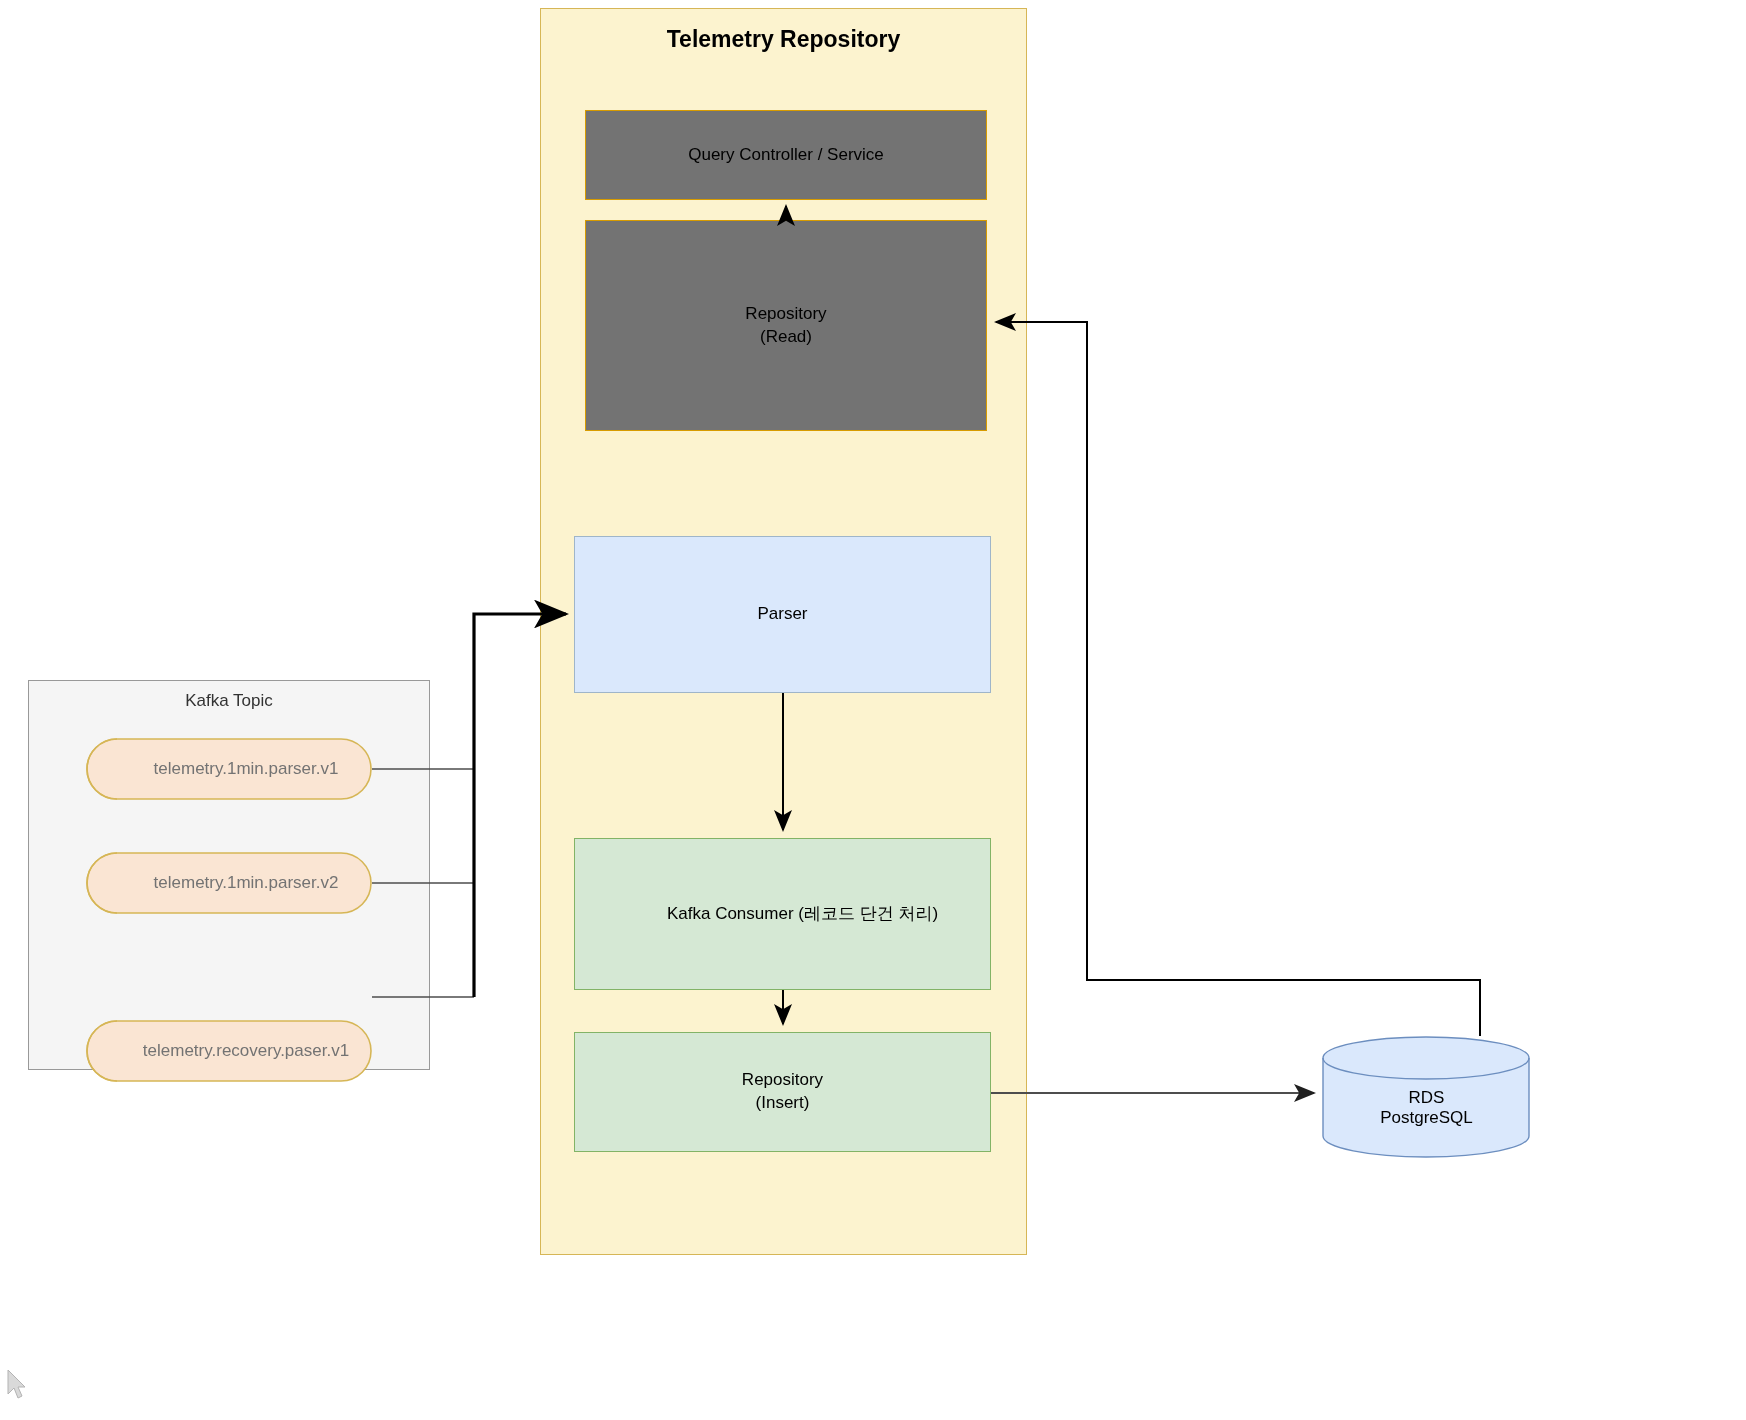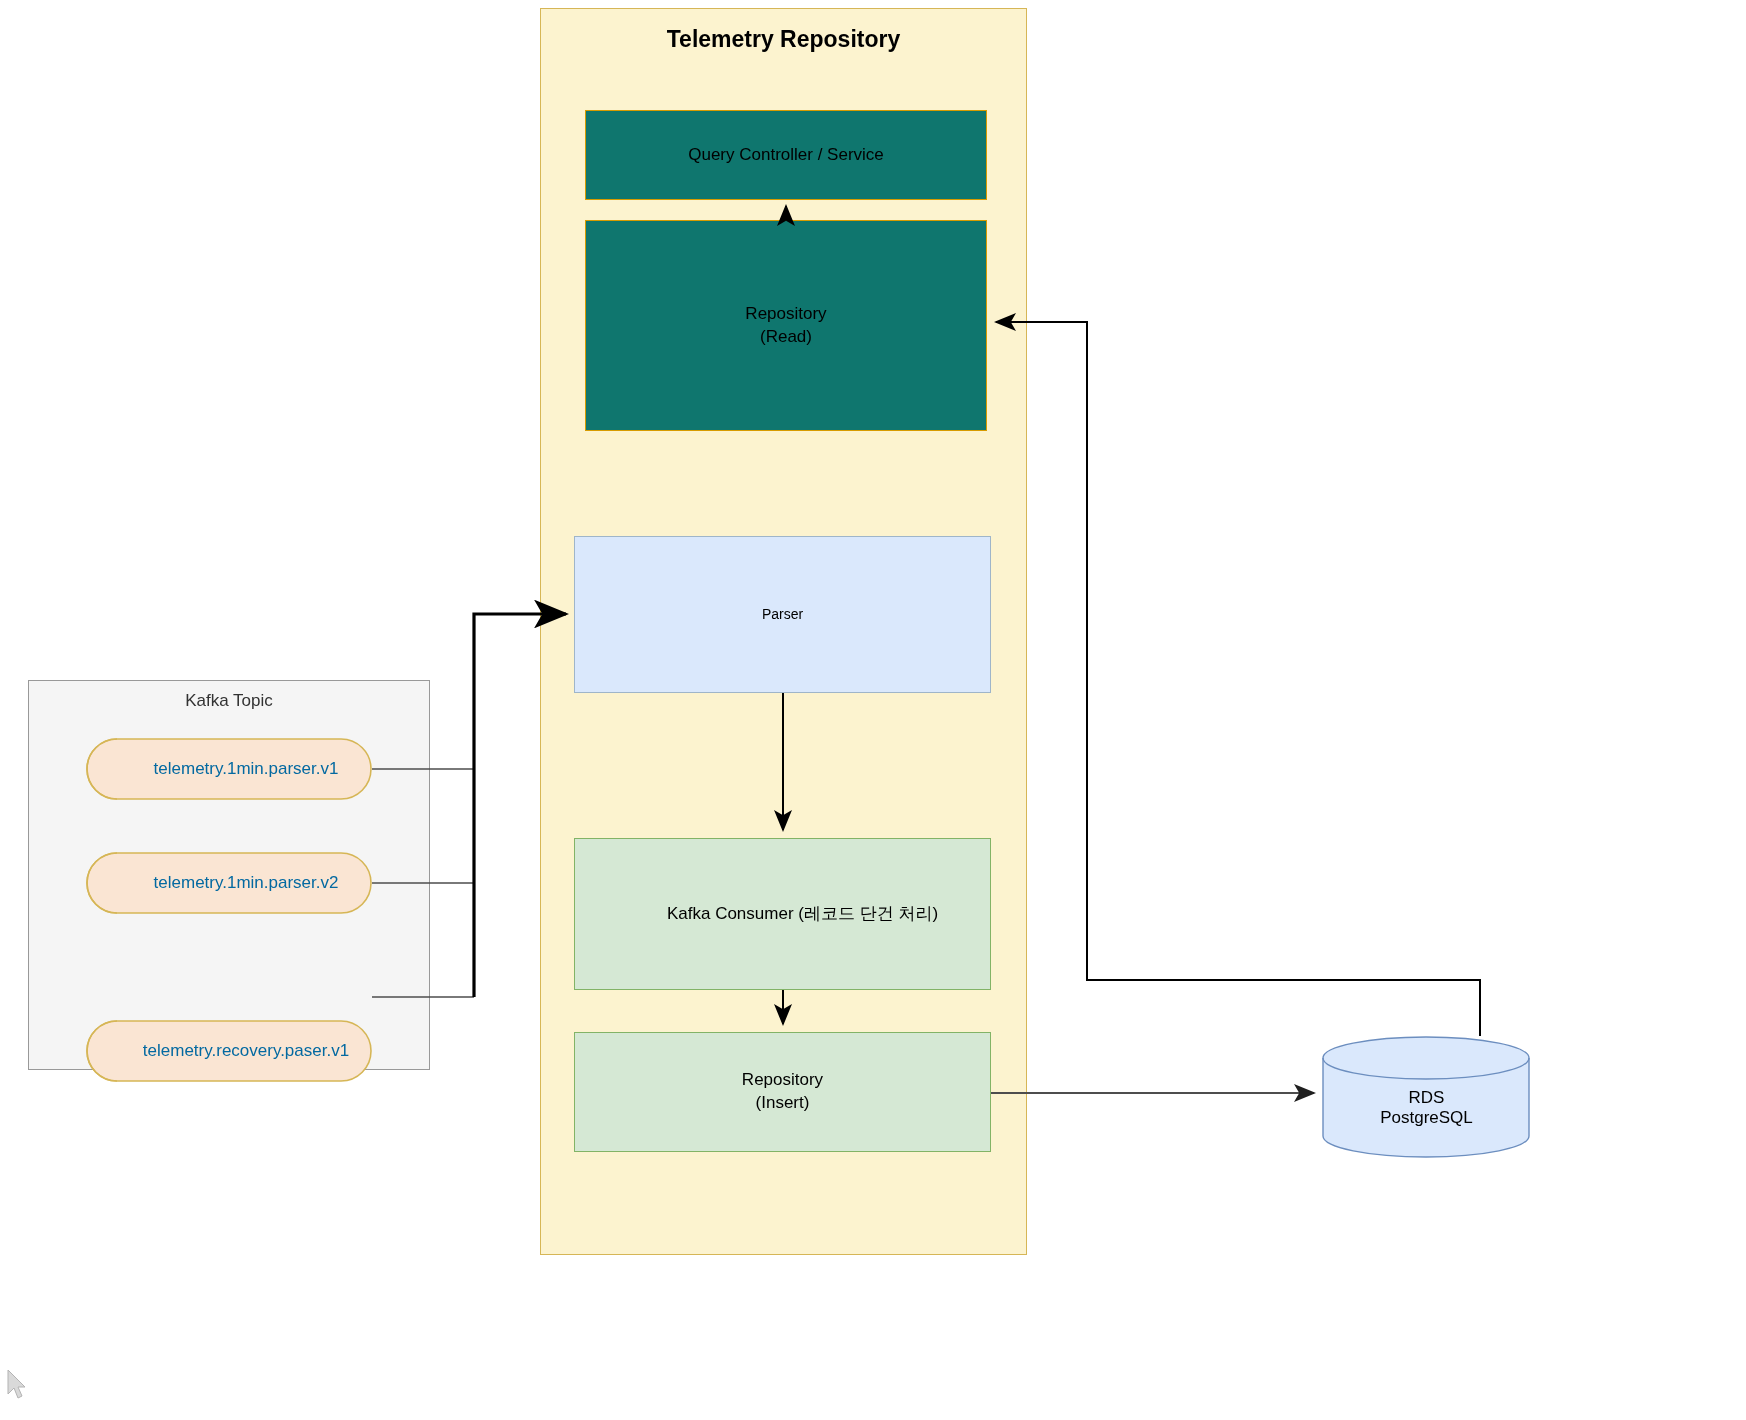"Query Controller / Service" .box-orange { background: #0f766e -> #737373 }
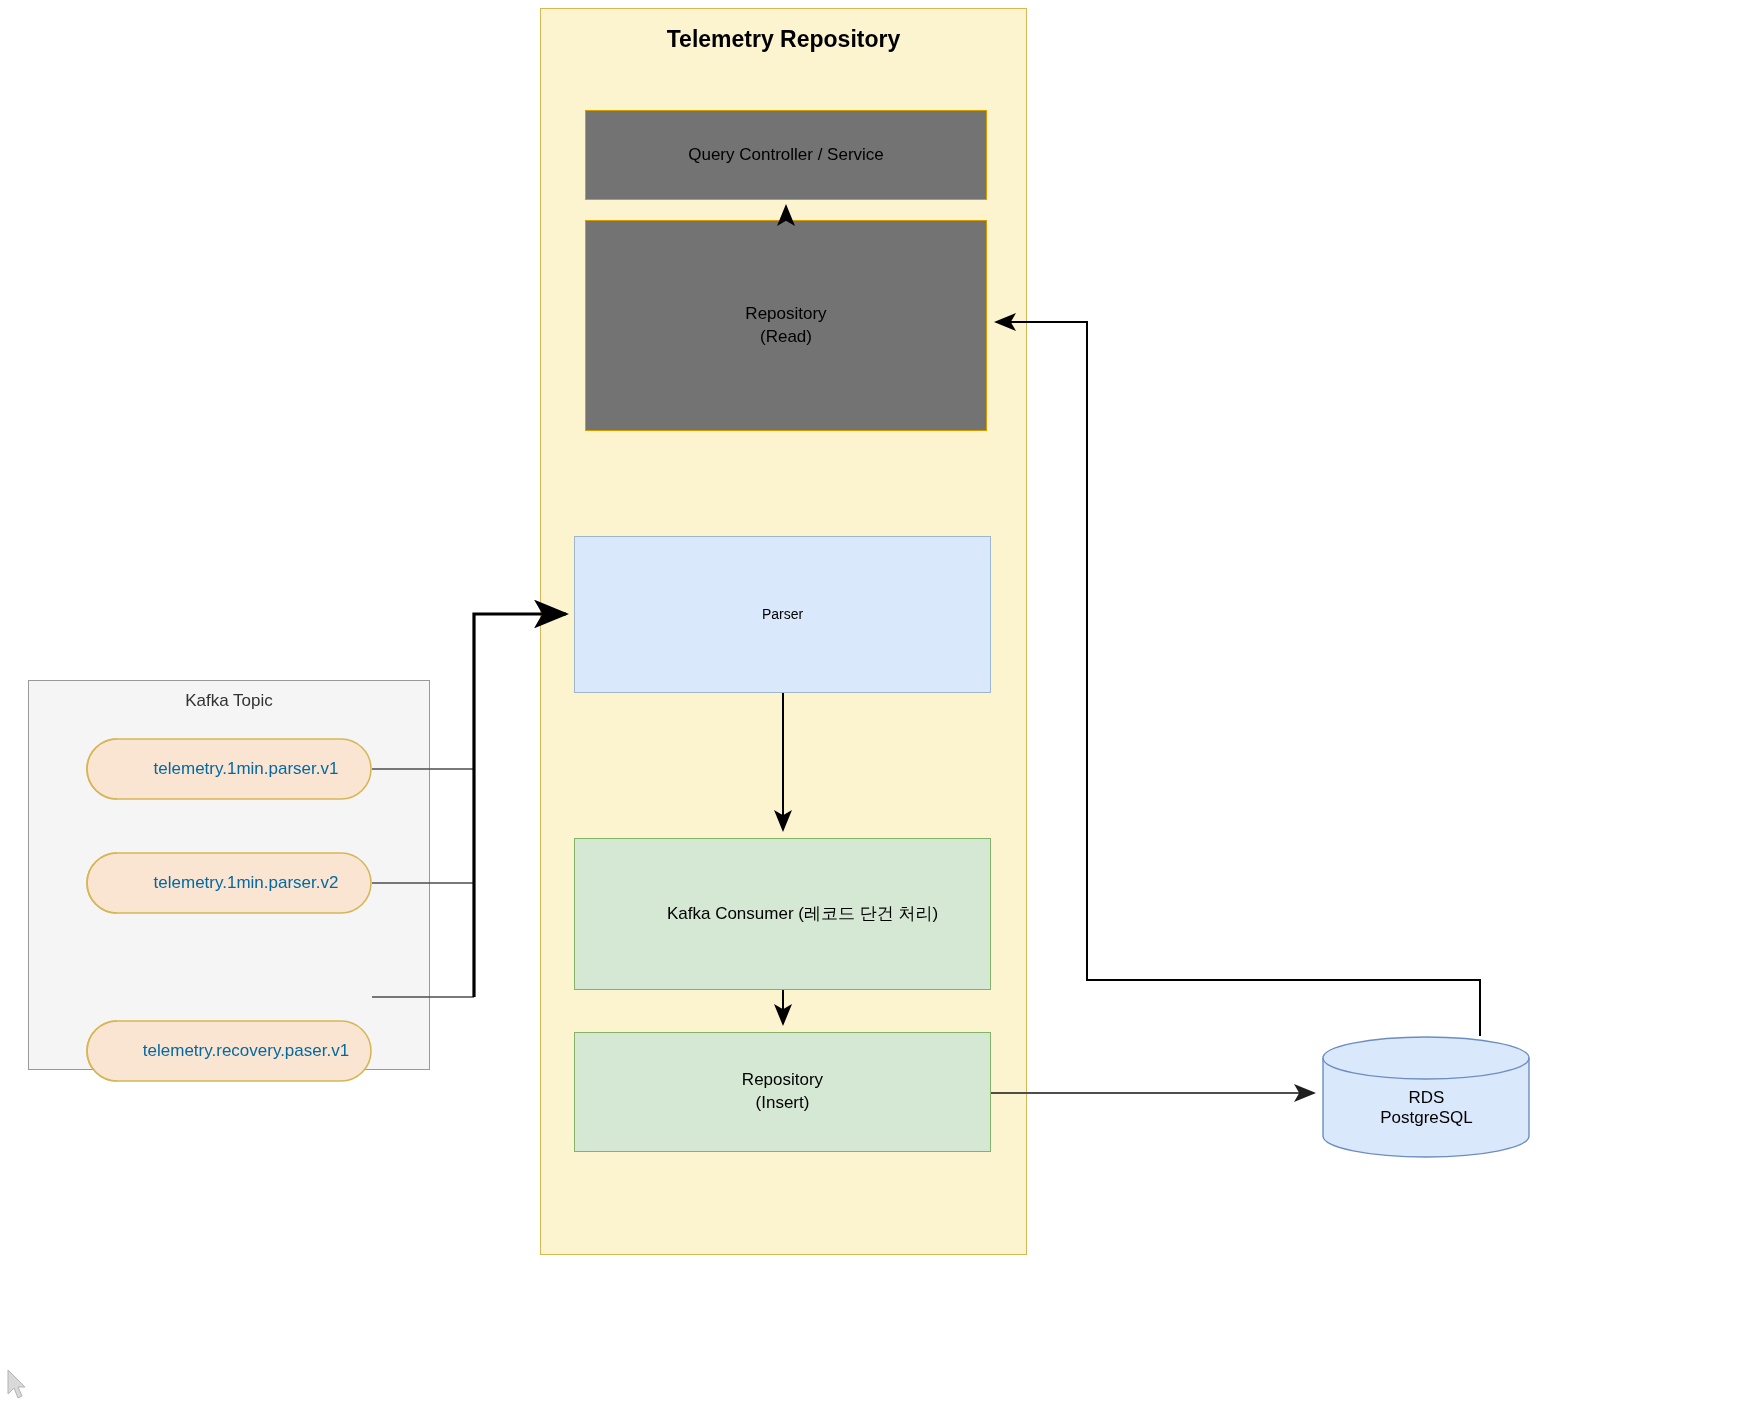"Parser" .box-blue { font-size: 14px -> 17px }
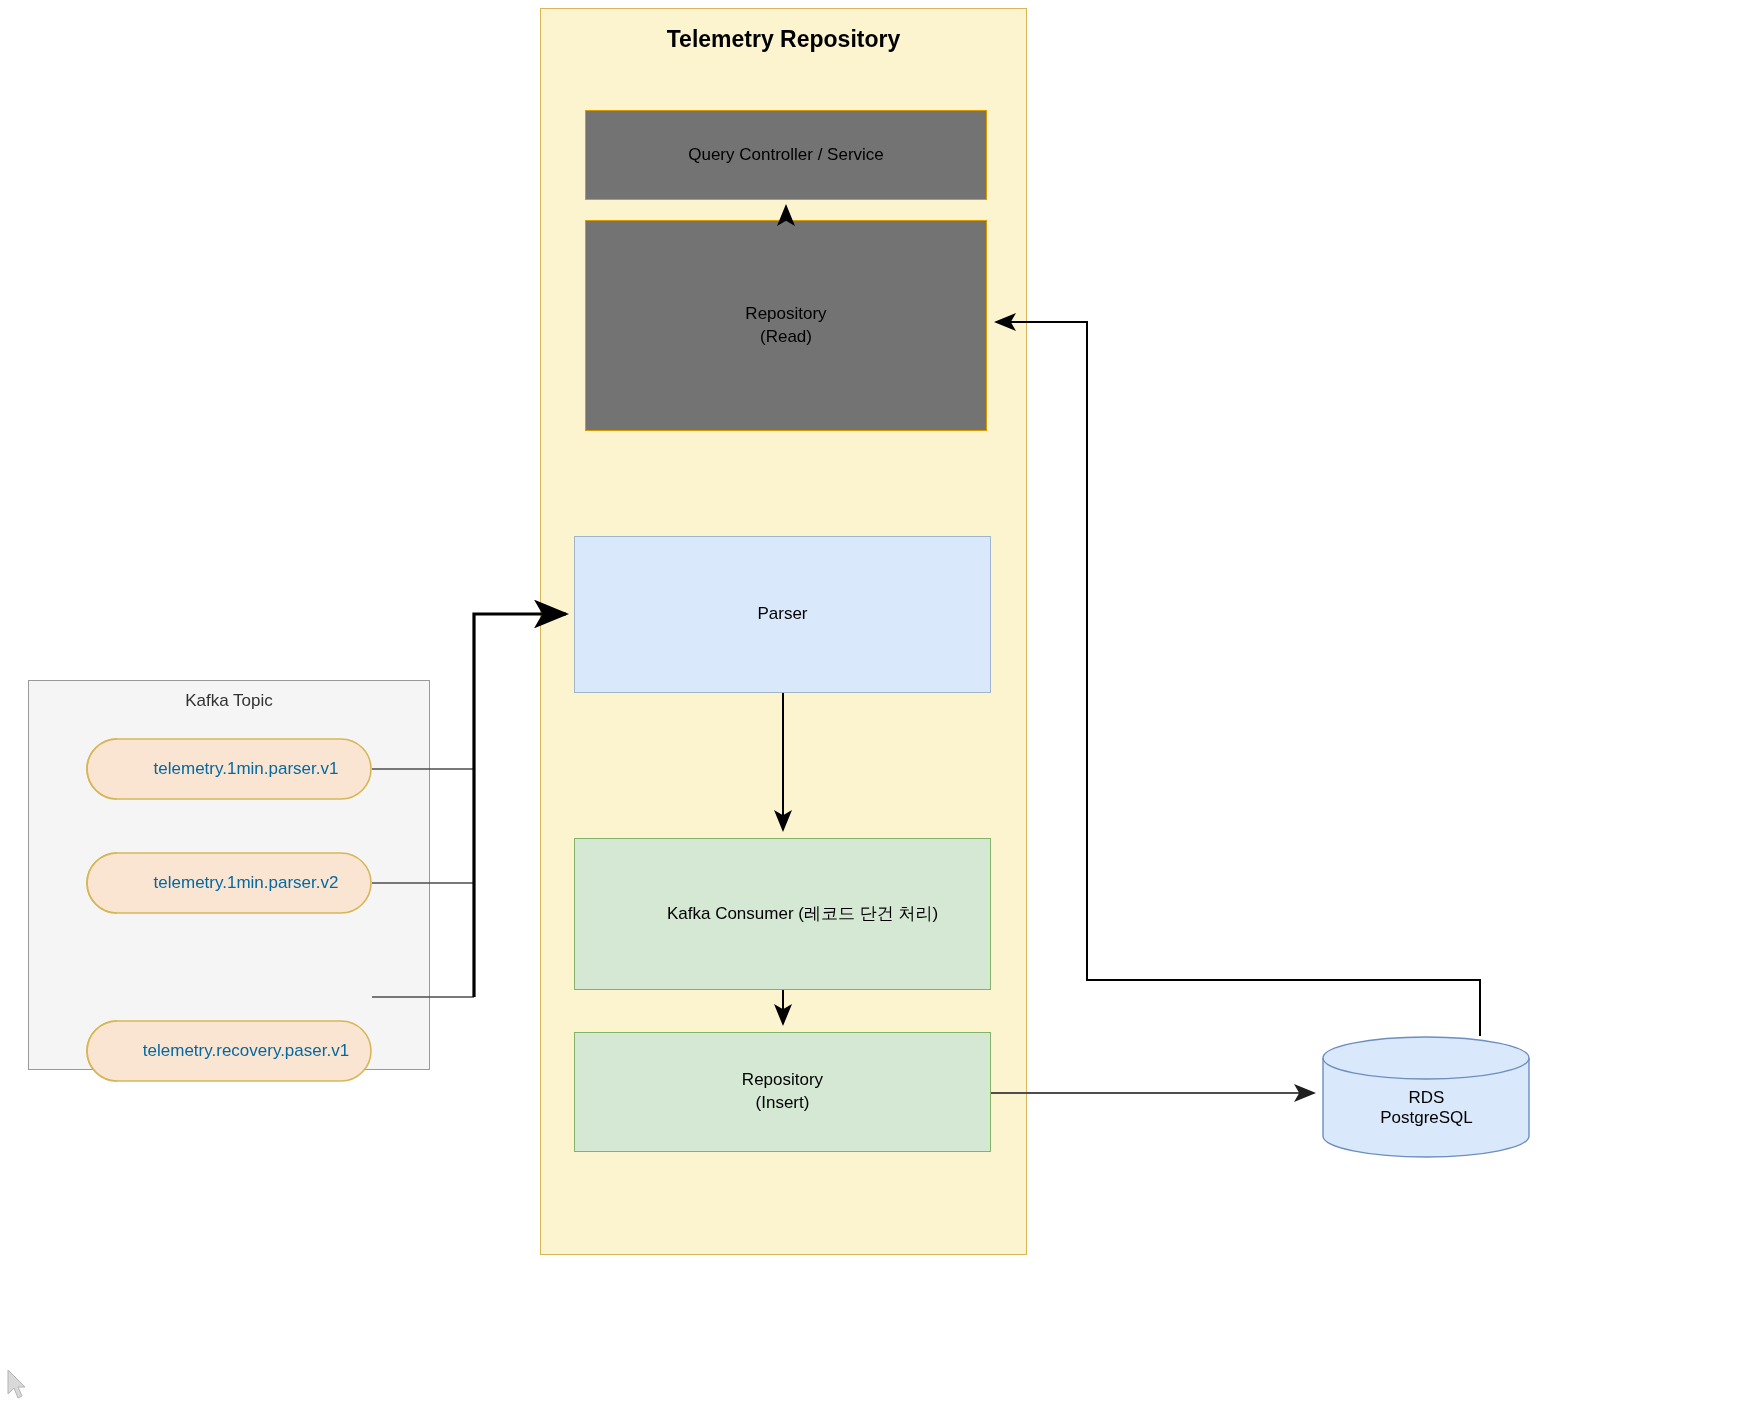"telemetry.1min.parser.v1" .topic .topic-label { color: #0369a1 -> #737373 }
